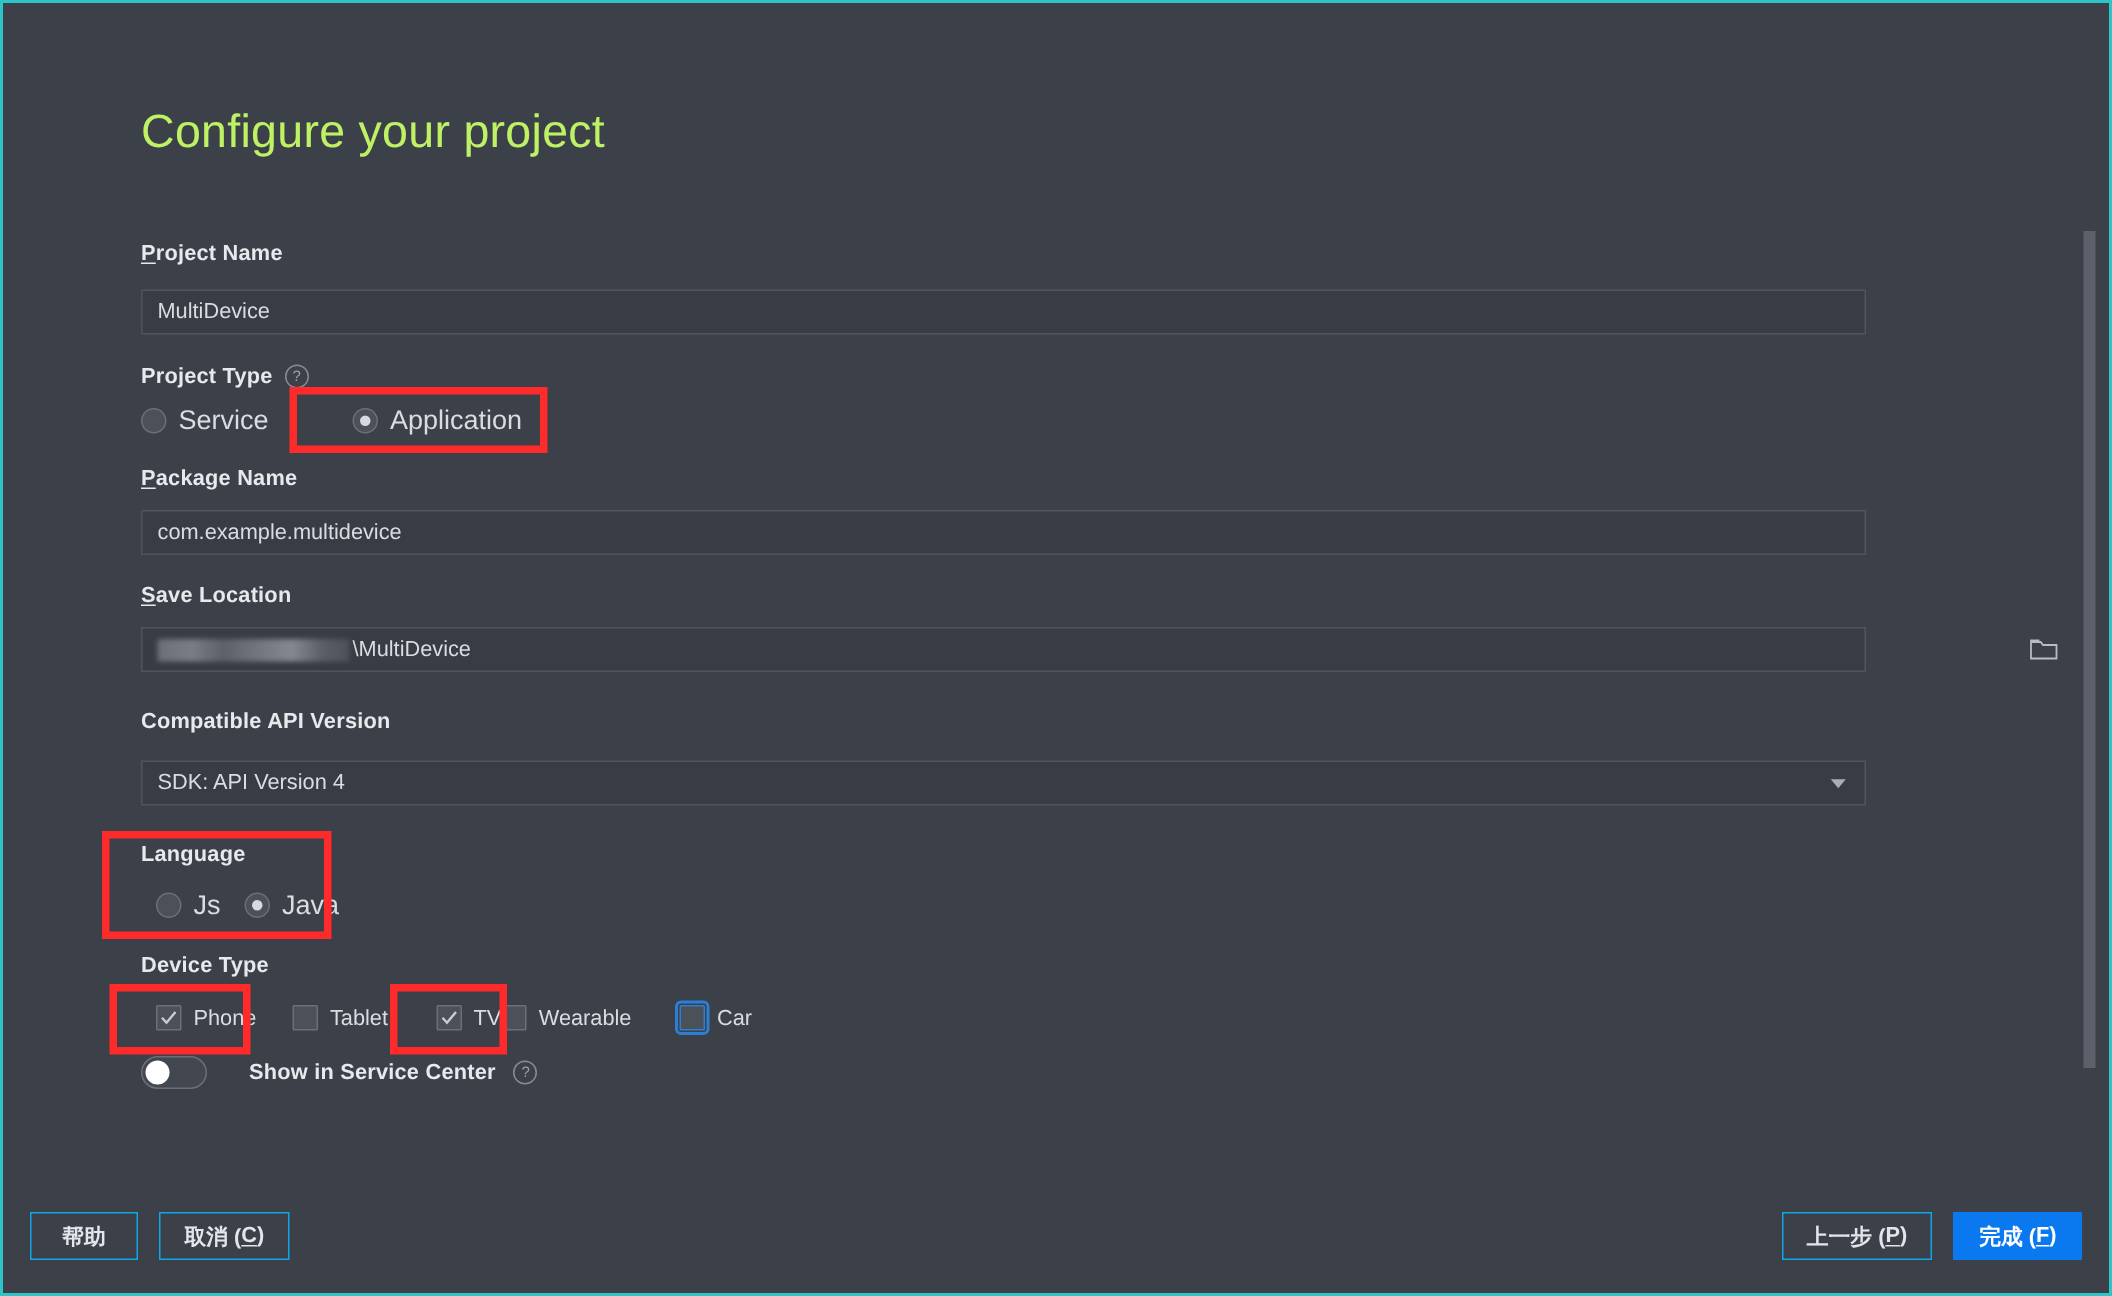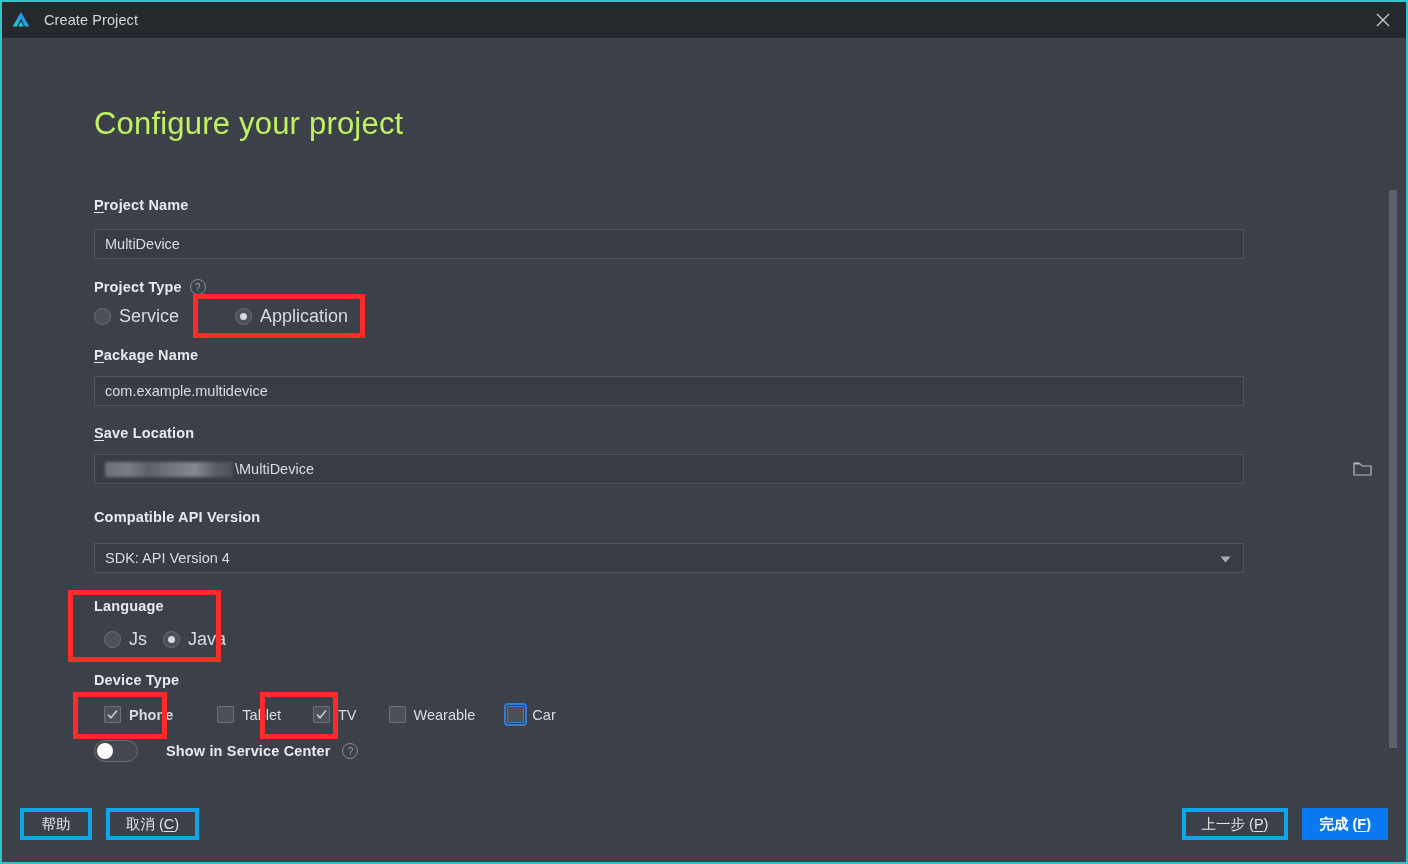"Create Project" div.titlebar { html: <div> <svg> <defs> <linearGradient> <stop></stop> <stop></stop> </linearGradient> </defs> <path></path> <path></path> </svg> <div>Create Project</div> <div> <svg> <path></path> </svg> </div> </div> -> none }
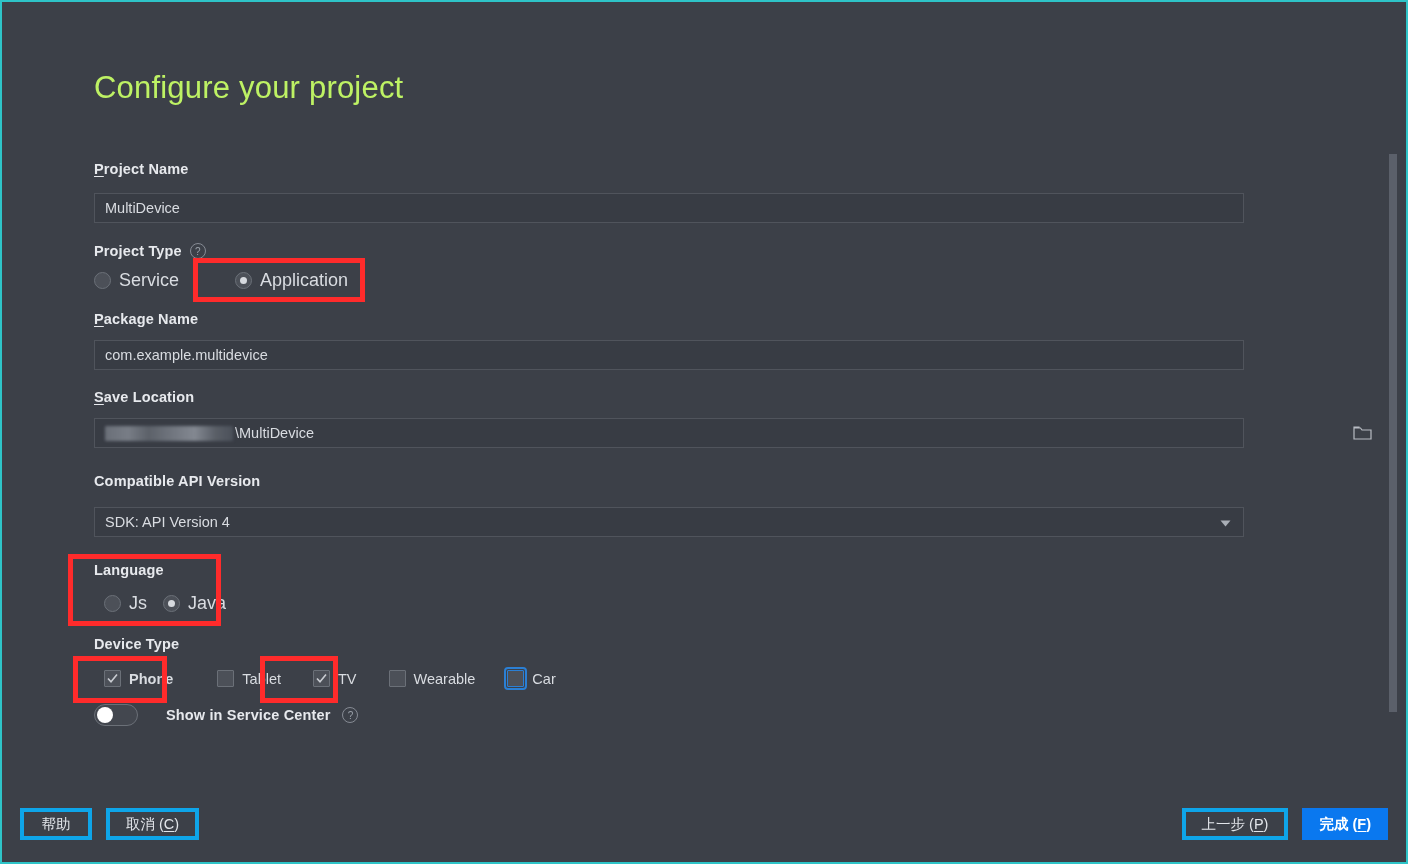"Phone" div.cb-row { font-weight: bold -> none; margin-right: 44px -> 24px }
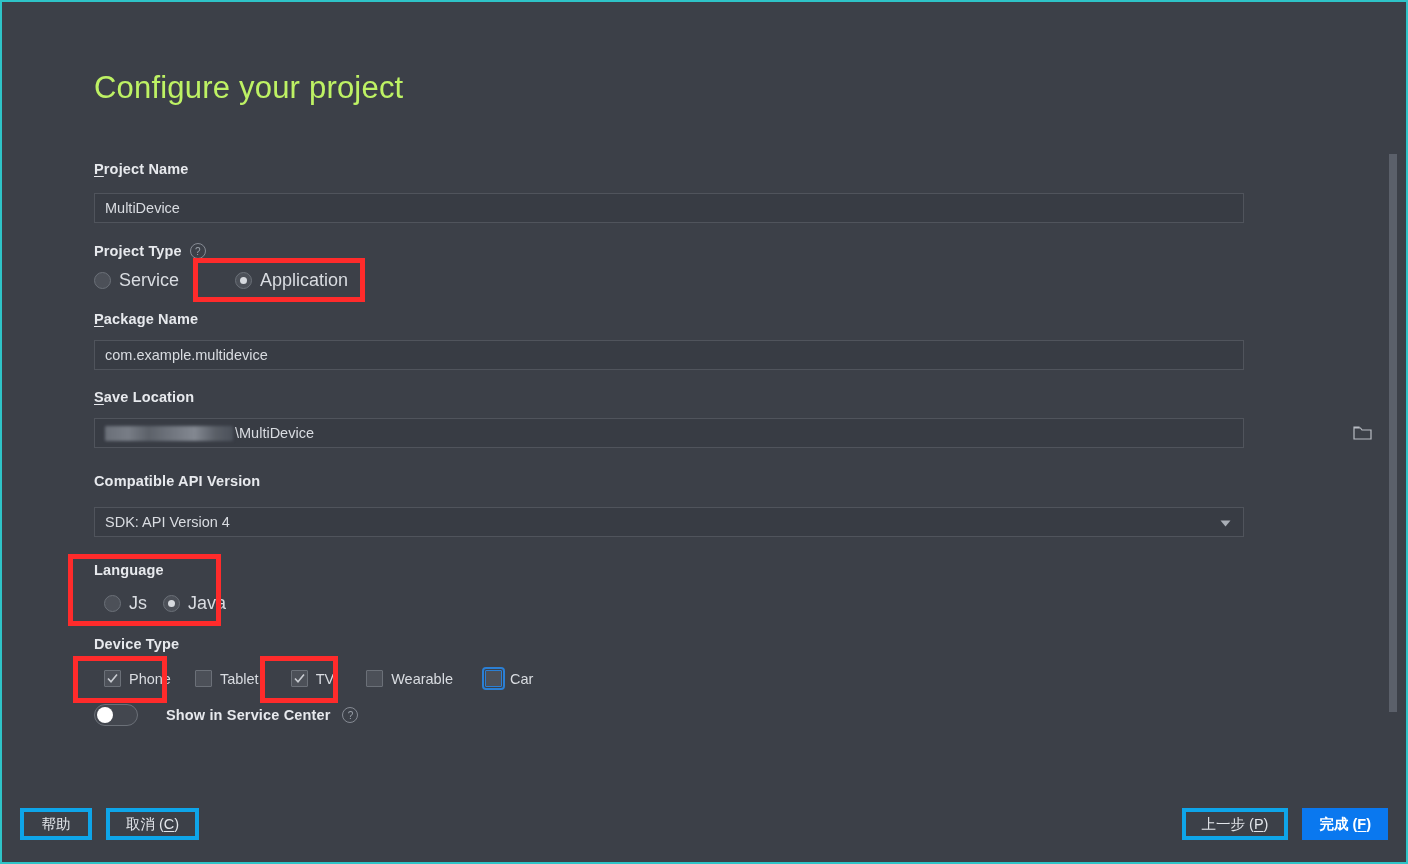"TV" div.cb-row { margin-right: 32px -> none }
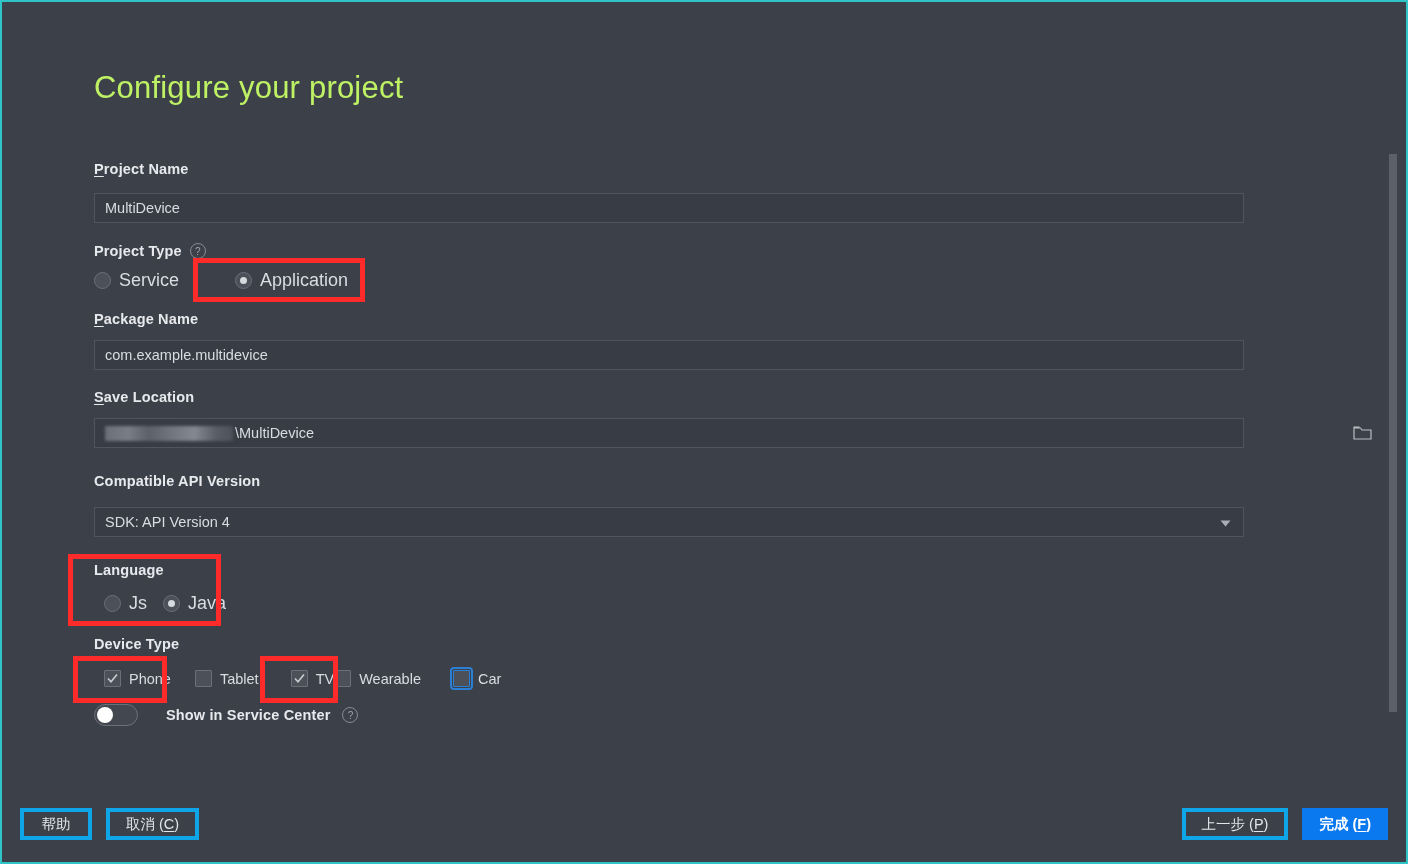"帮助" .btn { border: 4px solid #0ea5e9 -> 1px solid #0ea5e9; font-weight: none -> bold }
